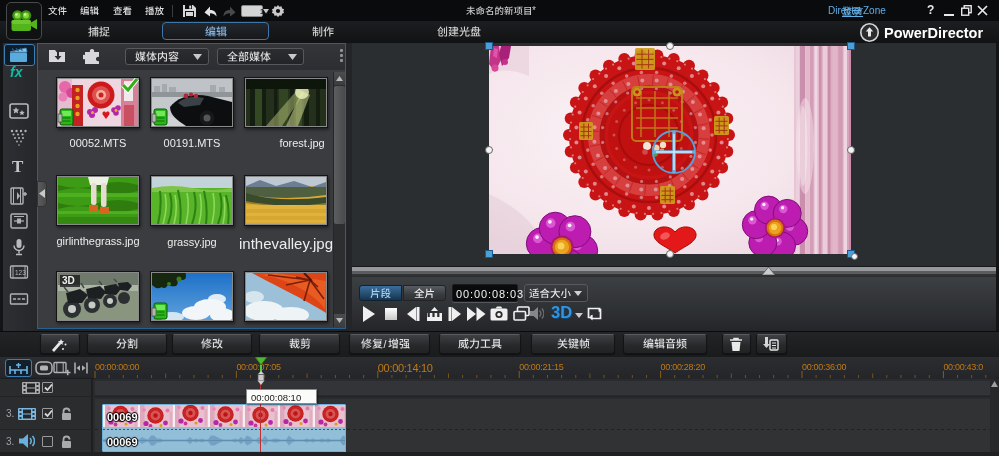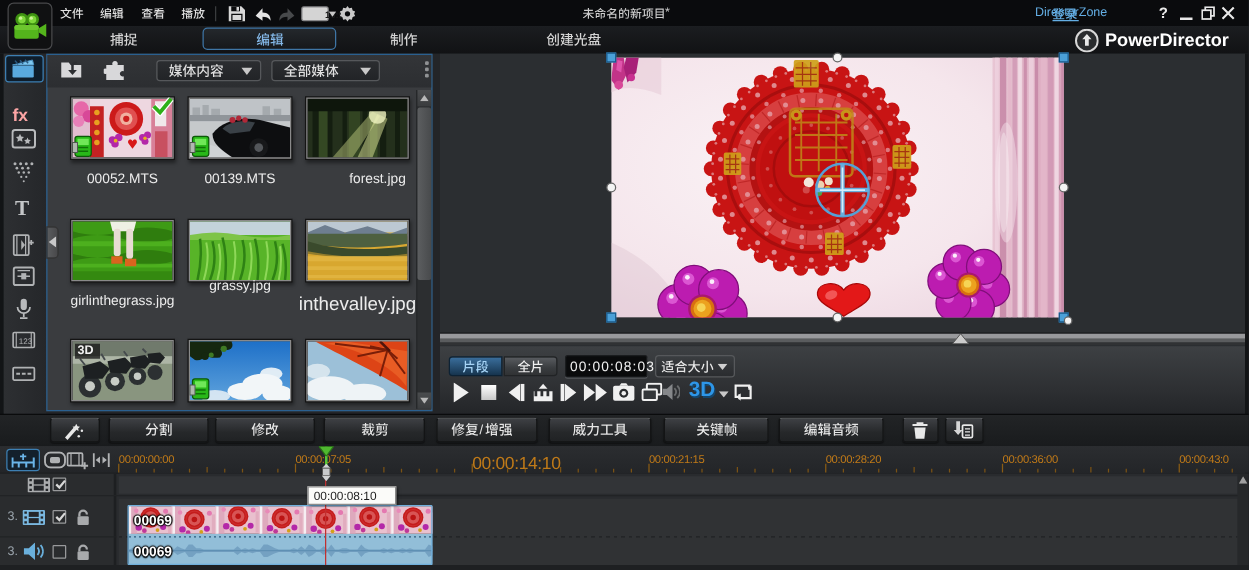"fx" div.txt { color: #fca5a5 -> #14b8a6; font-style: none -> italic; top: 84px -> 64px }
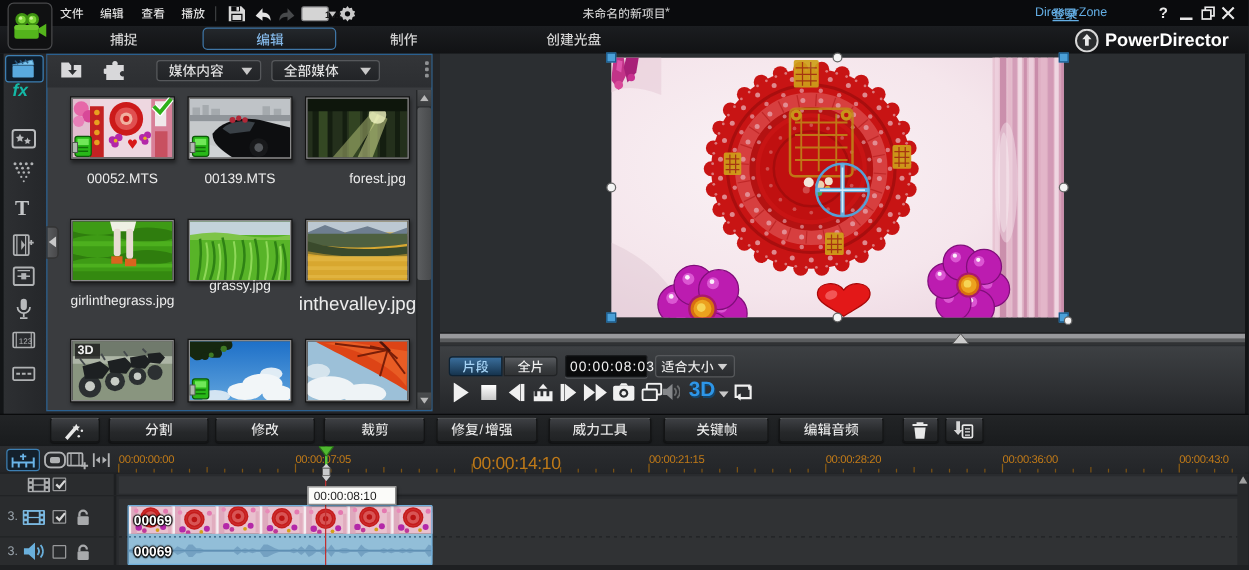"00139.MTS" div.txt { text: 00139.MTS -> 00191.MTS }
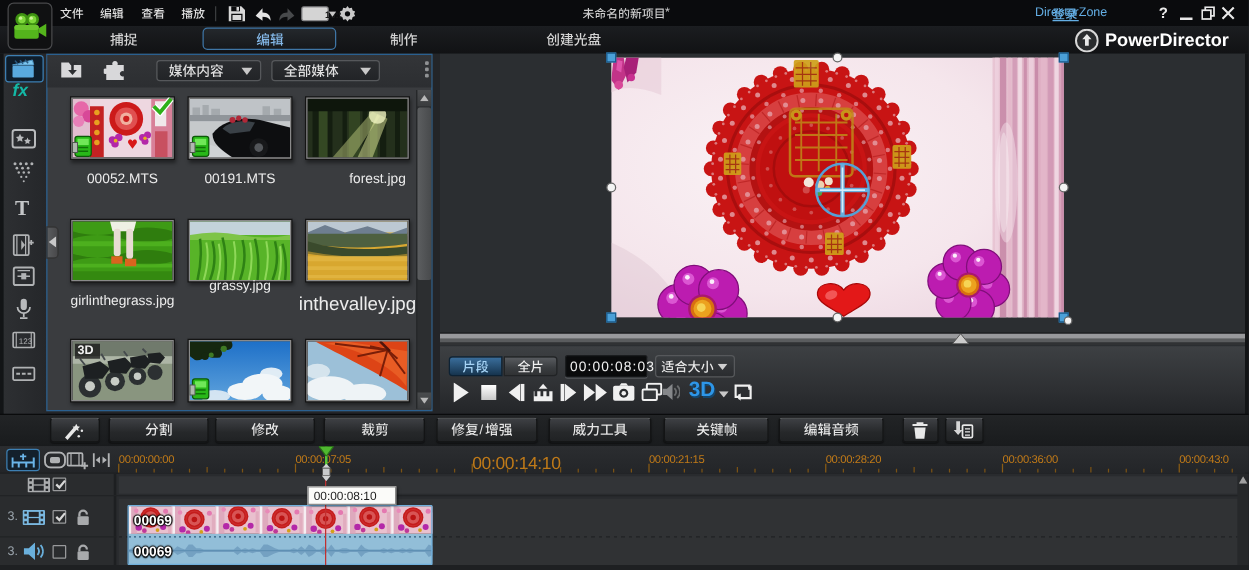"grassy.jpg" div.txt { top: 223px -> 236px }
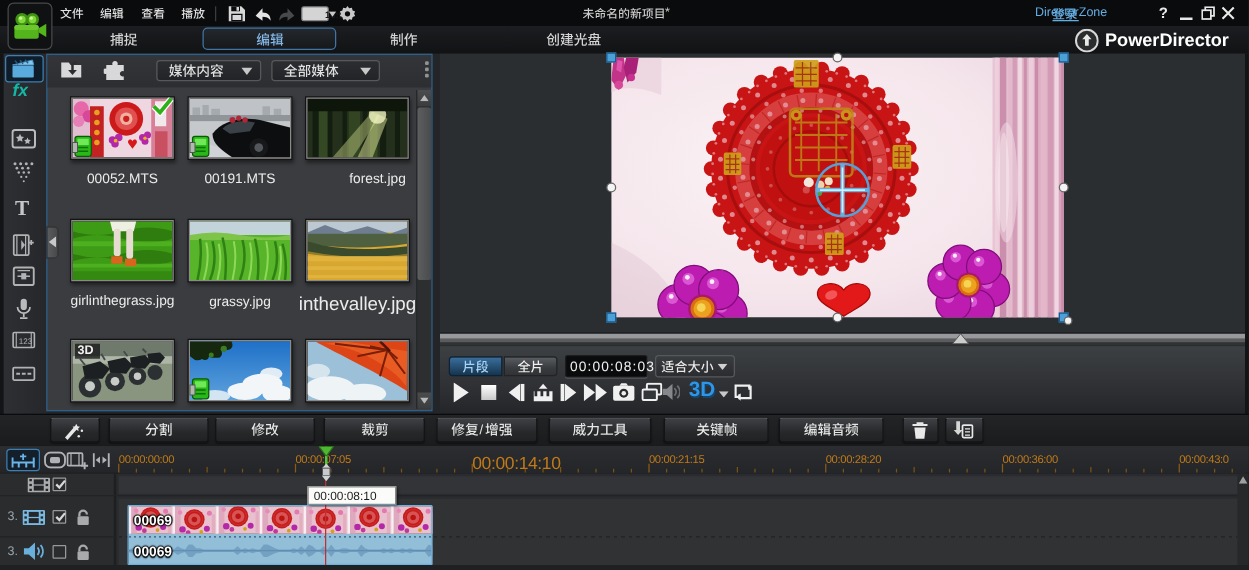"00:00:14:10" div.txt { font-size: 14px -> 11px }
